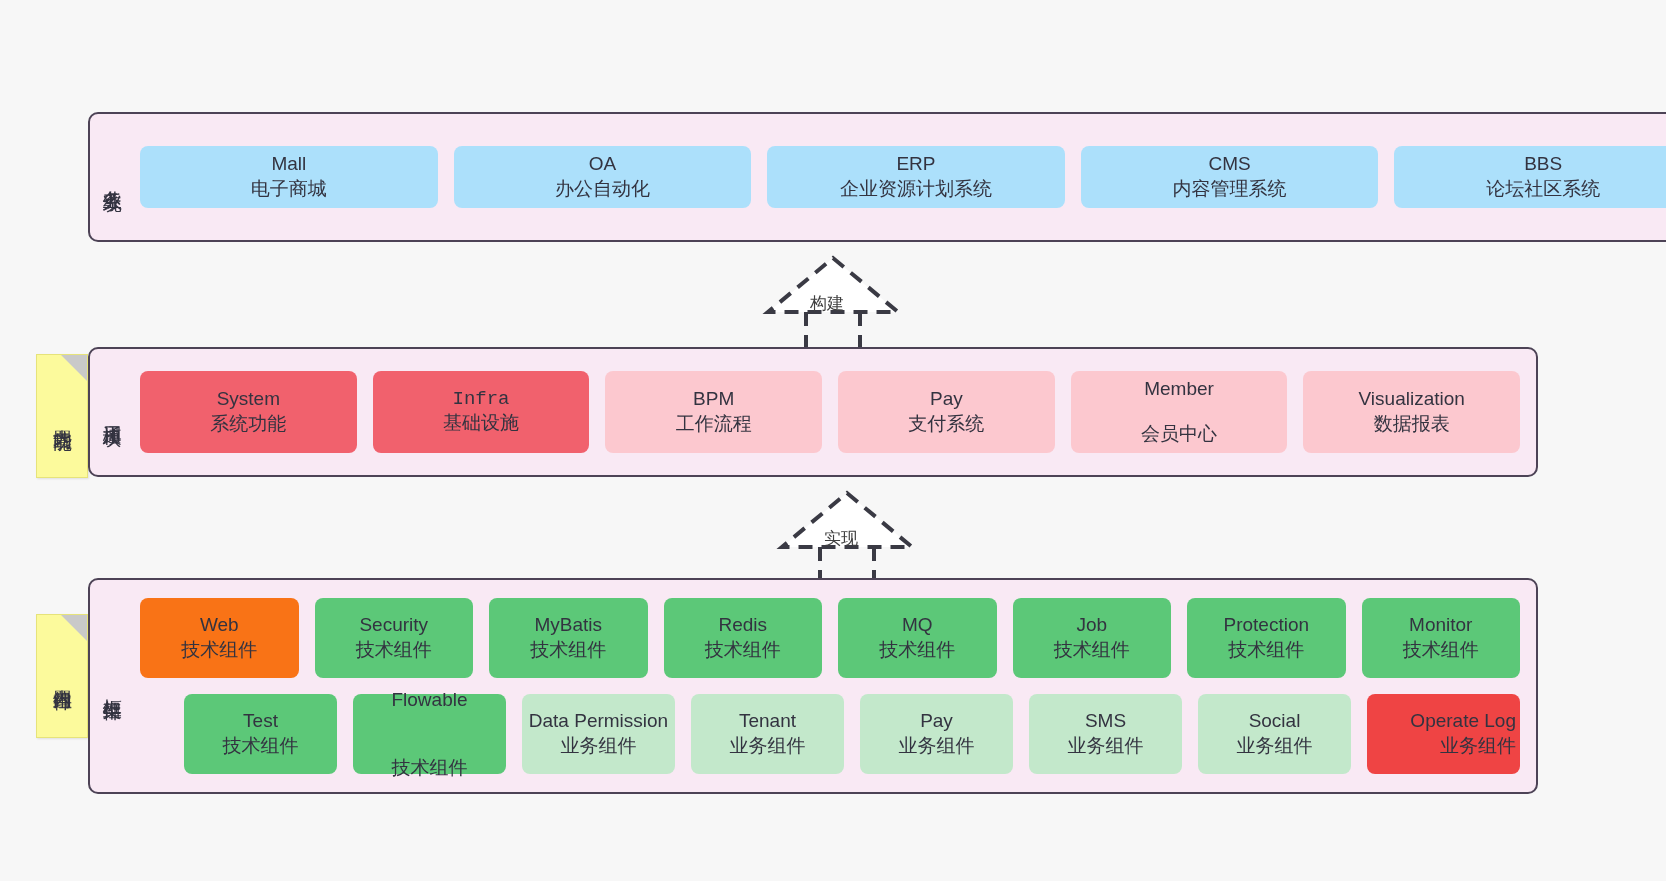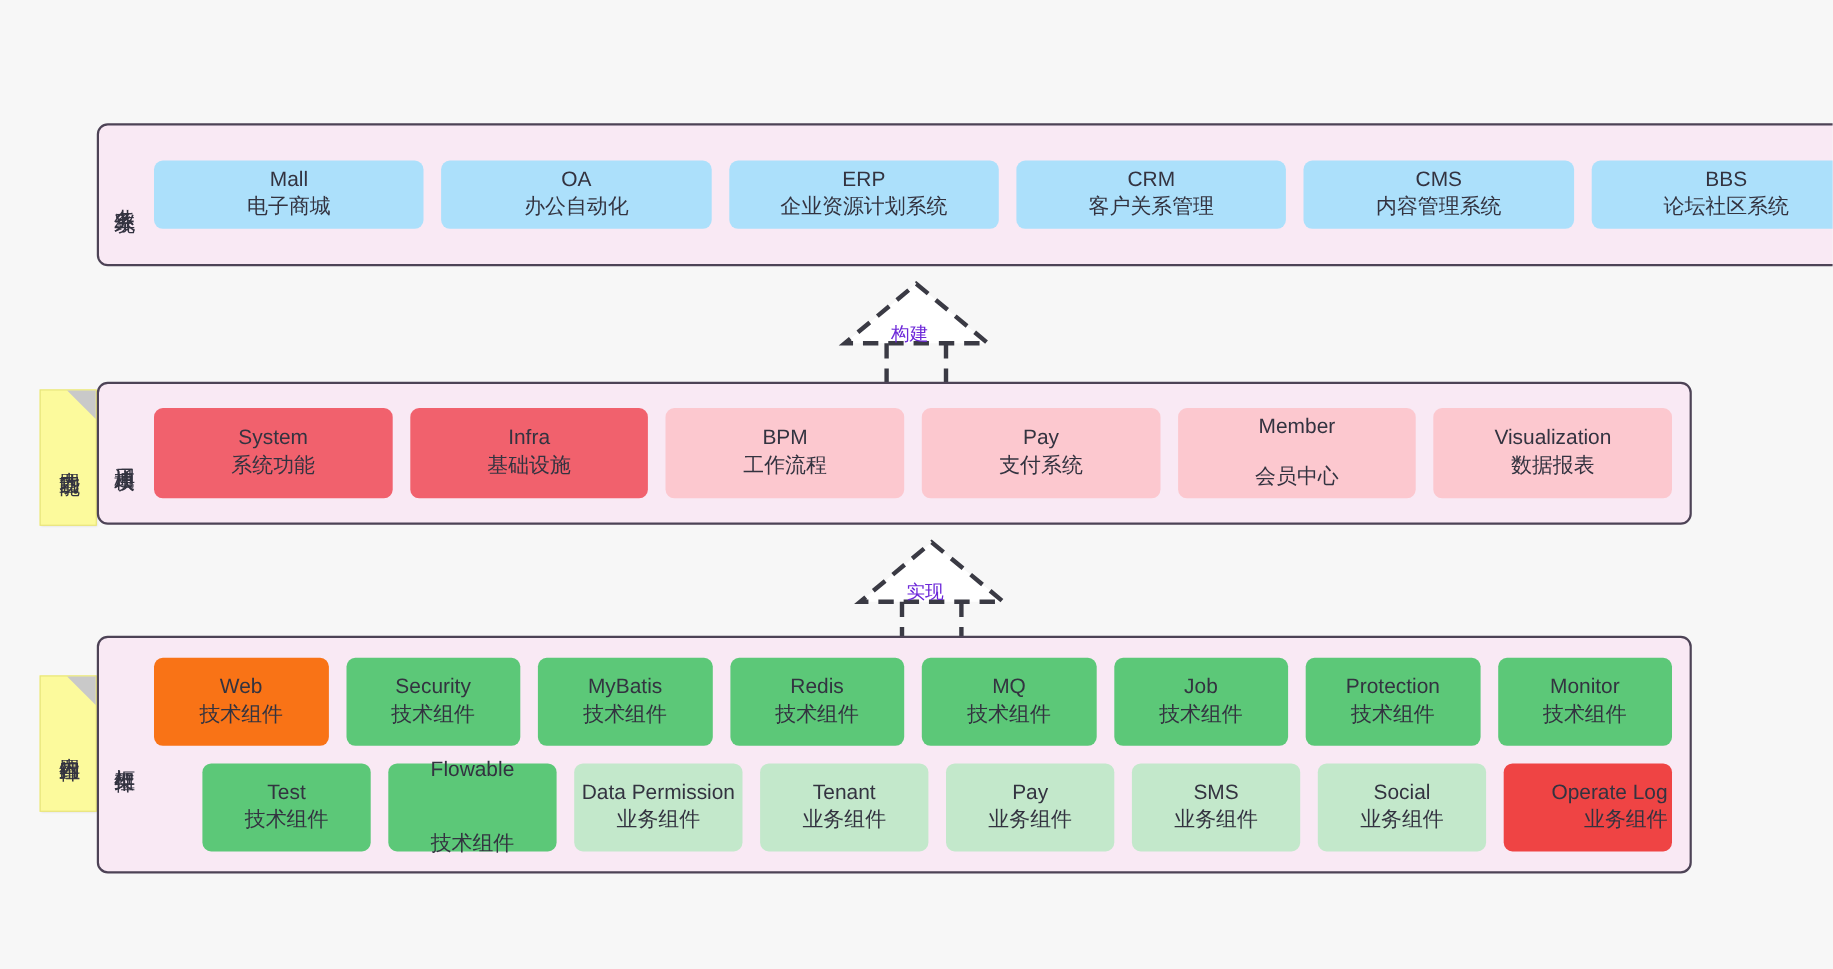"CRM" div.cell { html: <div> <span>CRM</span> <span>客户关系管理</span> </div> -> none }
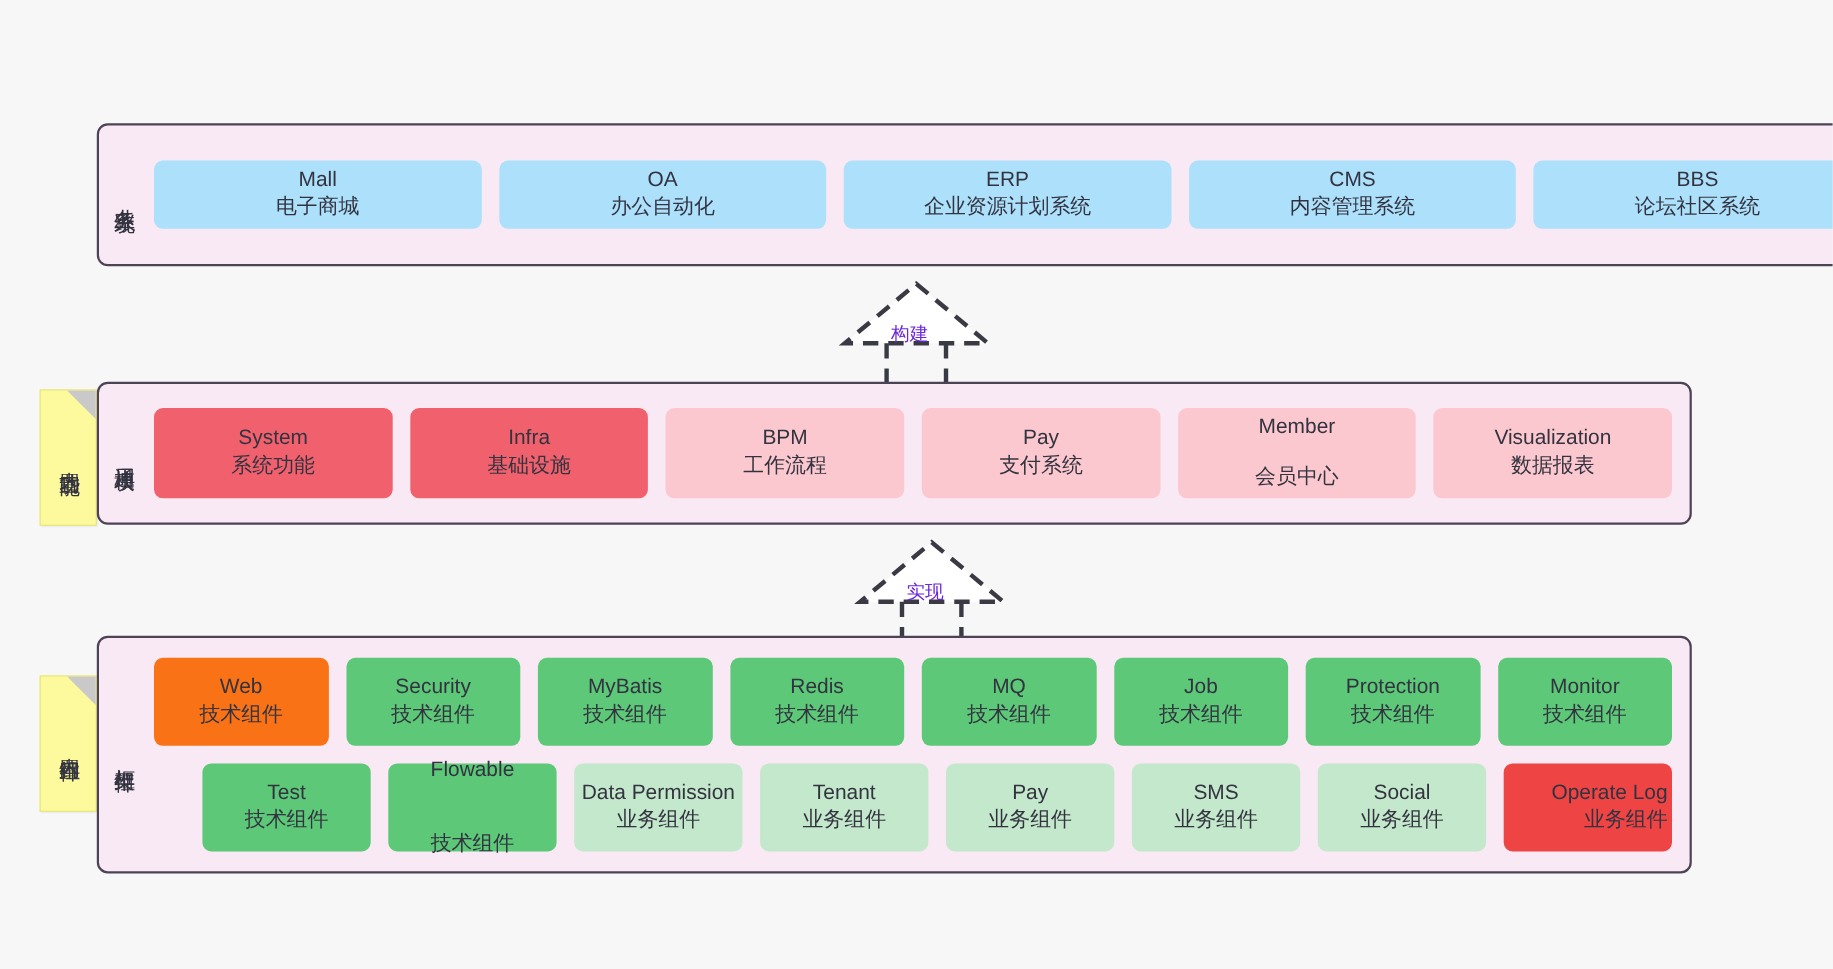"构建" .conn-label { color: #6d28d9 -> #404040 }
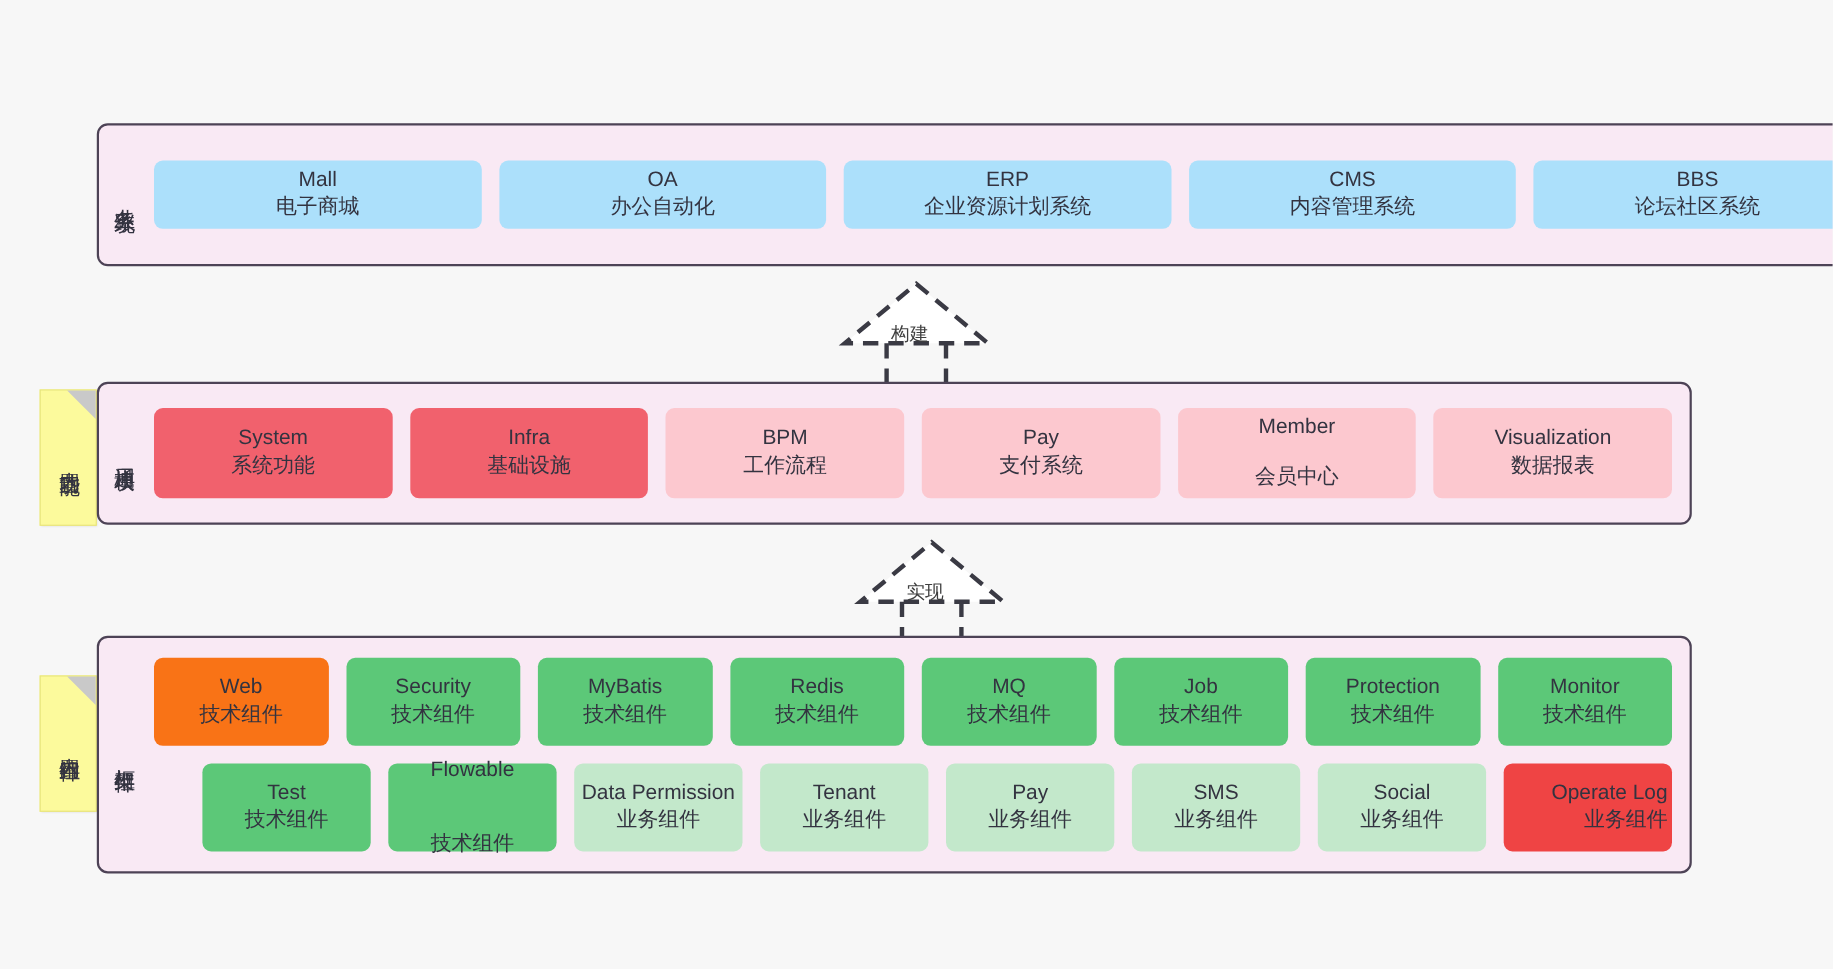"Infra" div.cell { font-family: none -> Liberation Mono, monospace }
